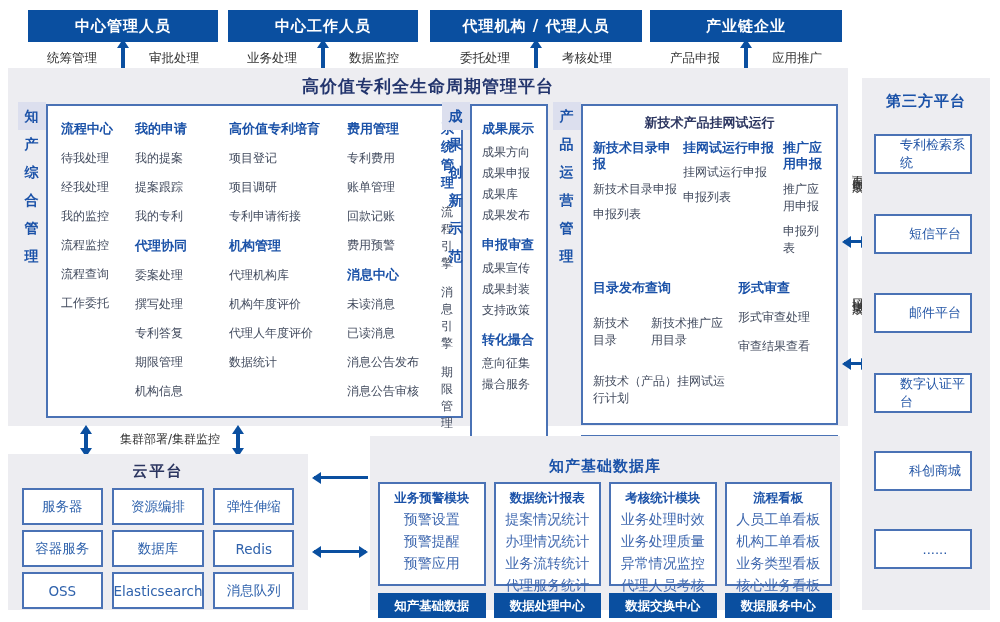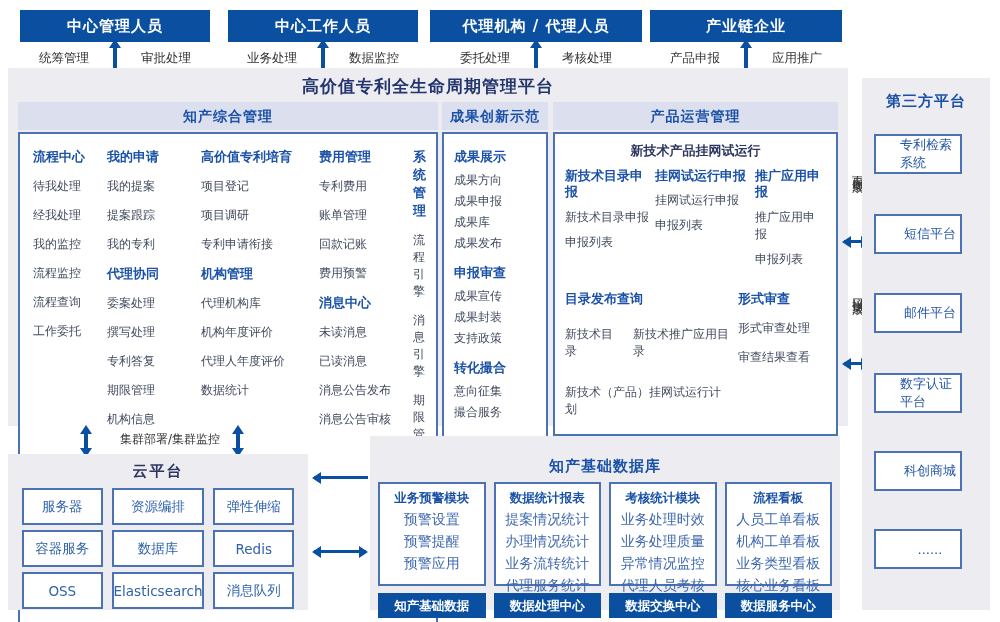"中心管理人员" div.actor { left: 20px -> 28px }
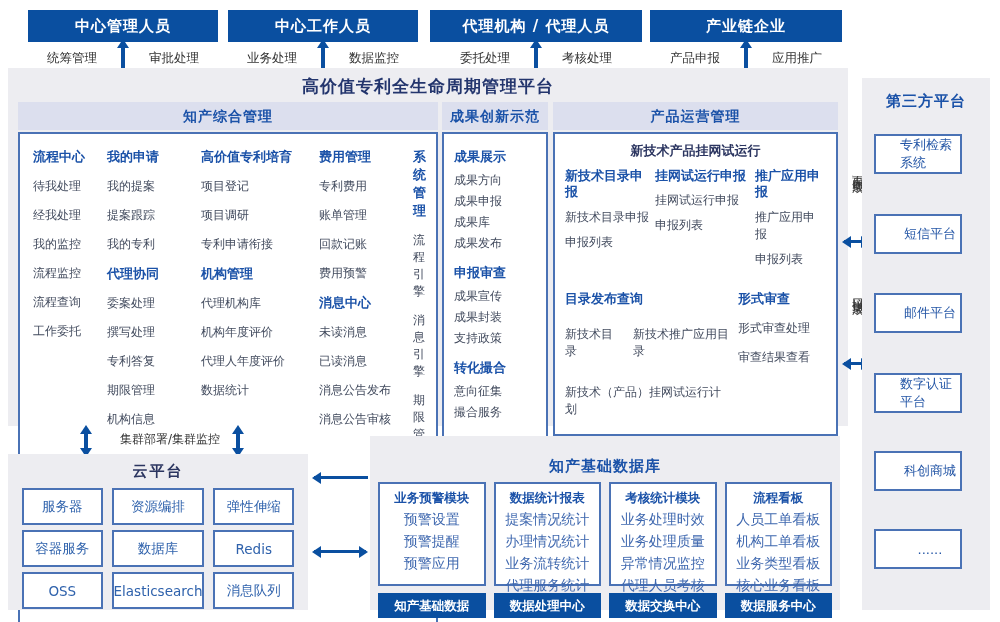"知产综合管理" .sec { flex-direction: column -> row }
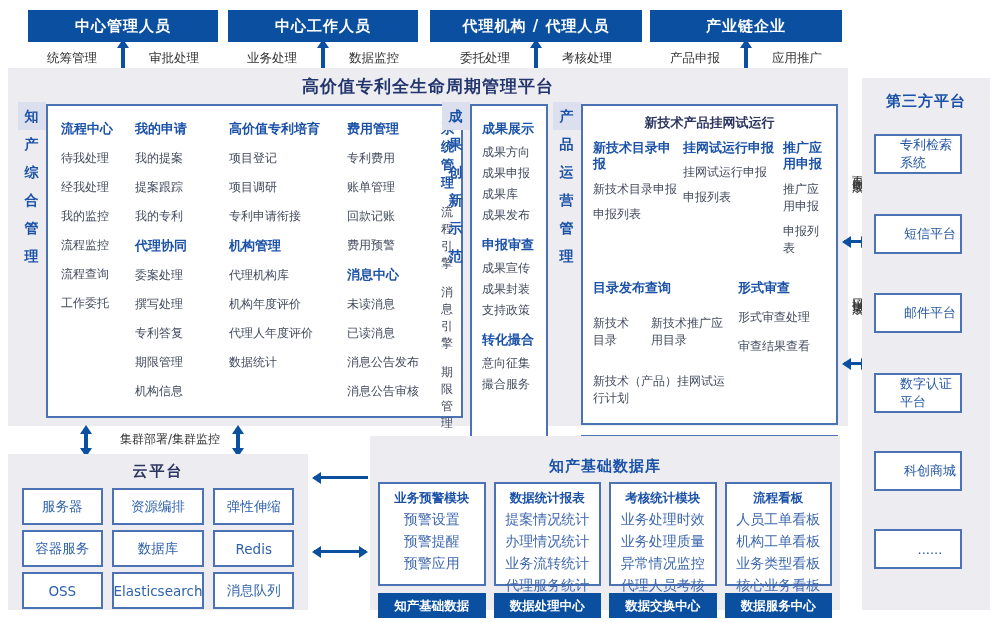"专利检索系统" .tp-box { width: 88px -> 98px }
